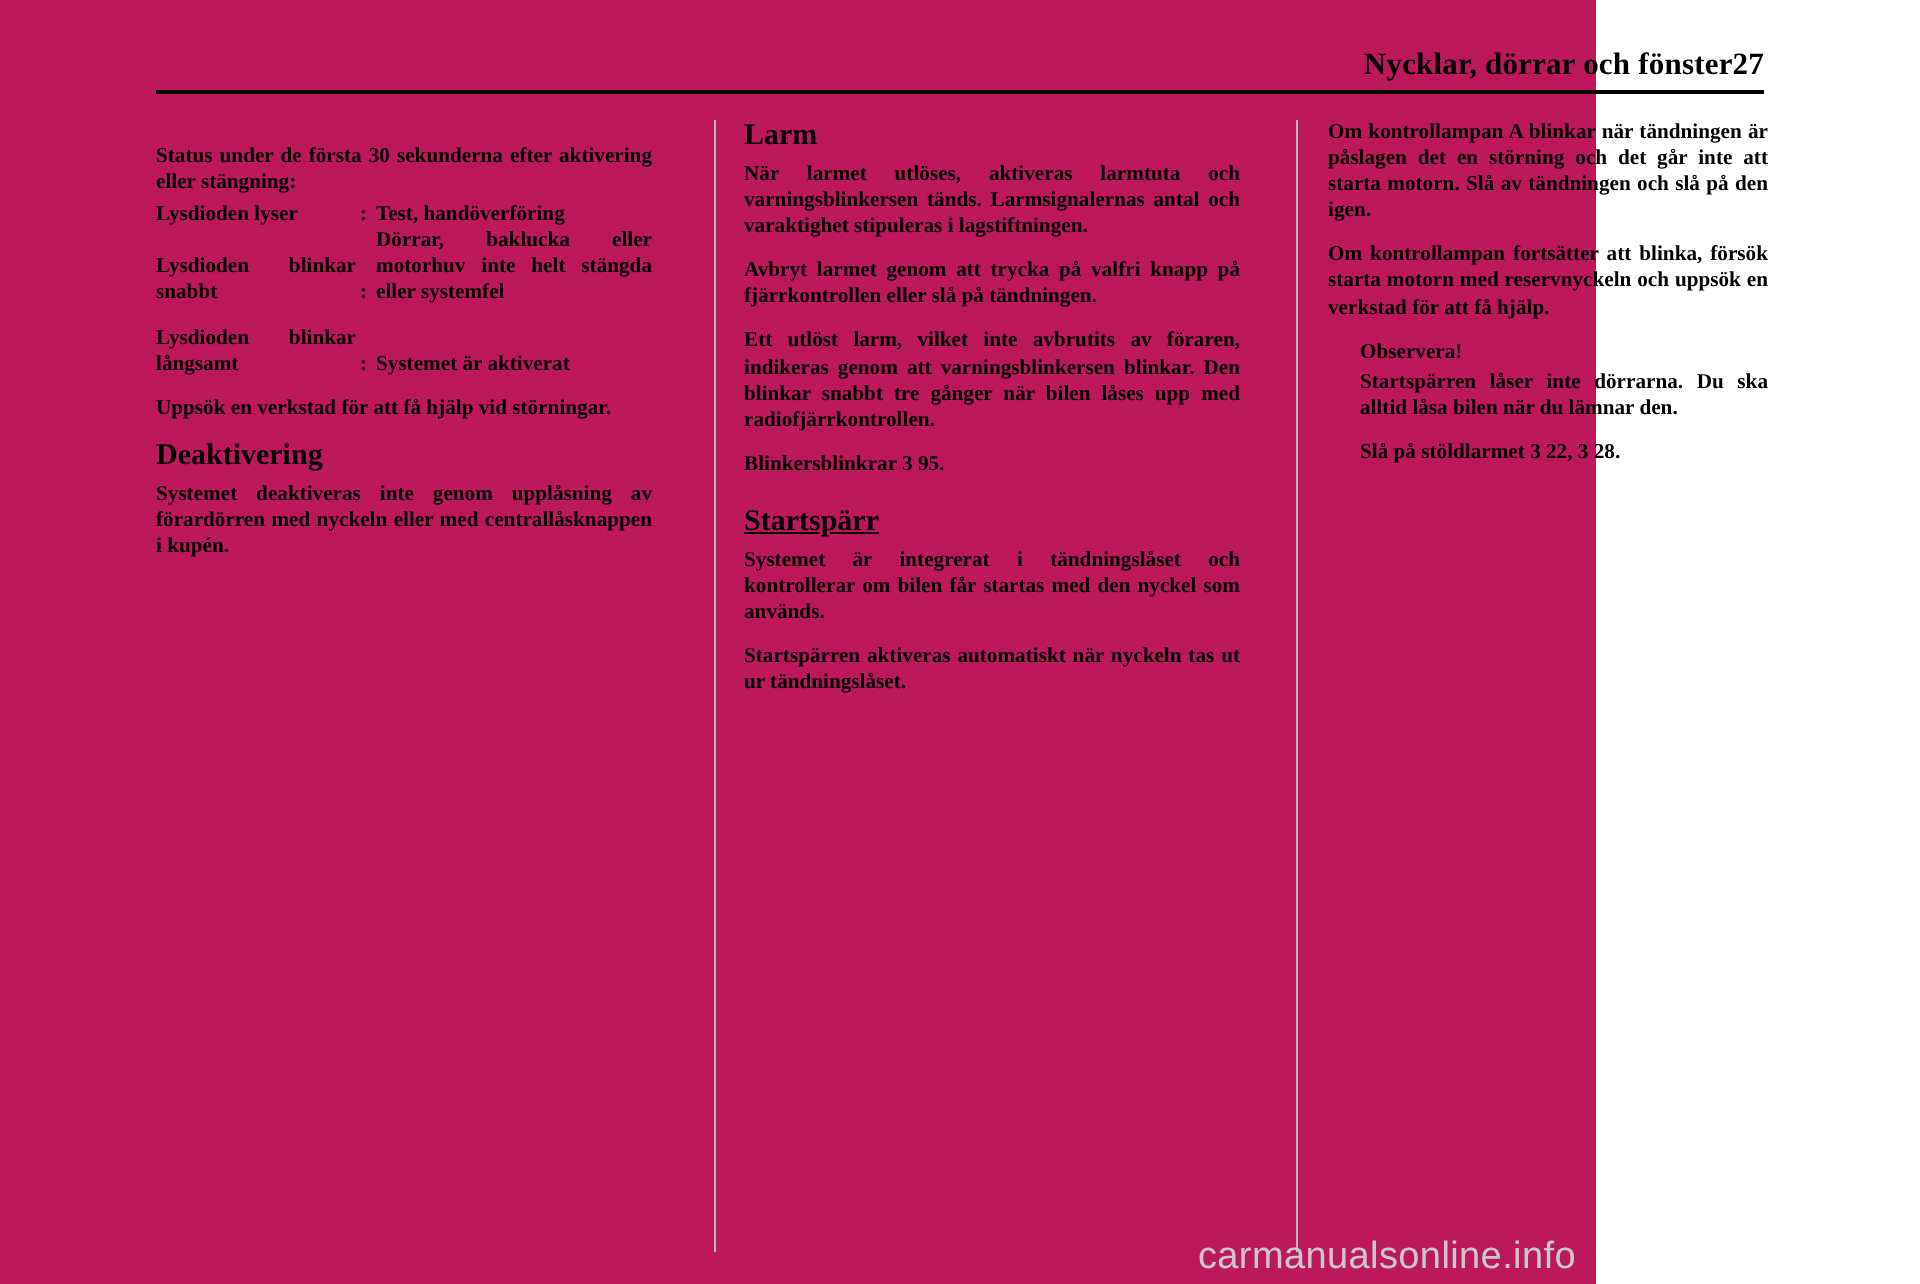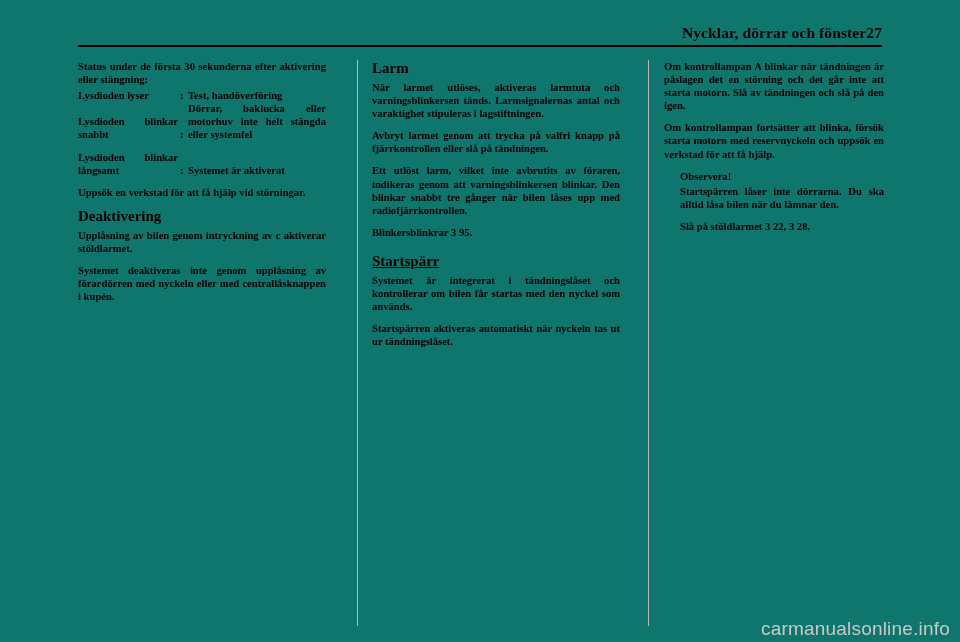"Nycklar, dörrar och fönster27" .page { background: #0f766e -> #be185d; width: 960px -> 798px }
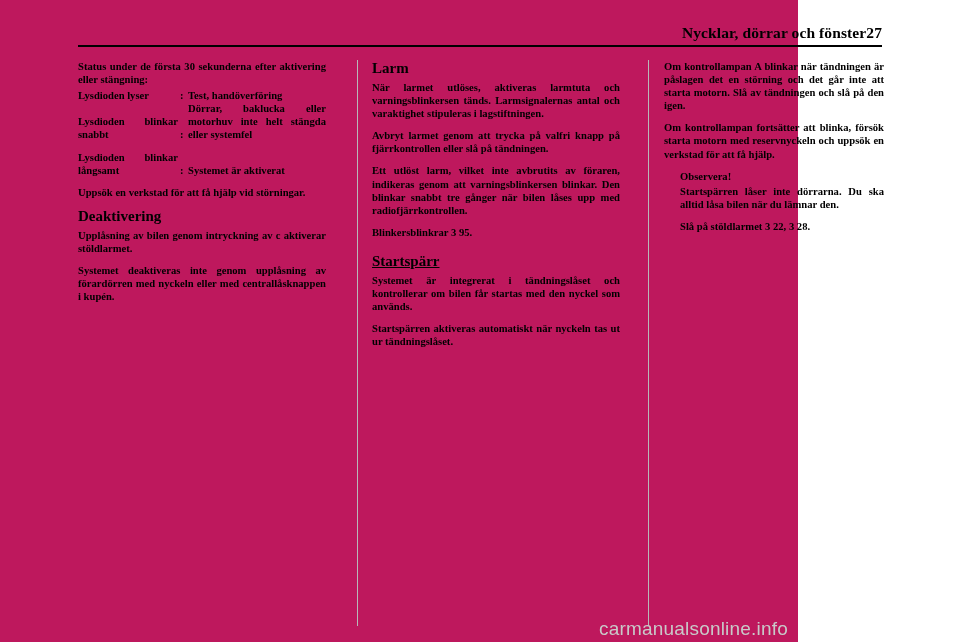"Status under de första 30" .col1 { margin-top: none -> 12px }
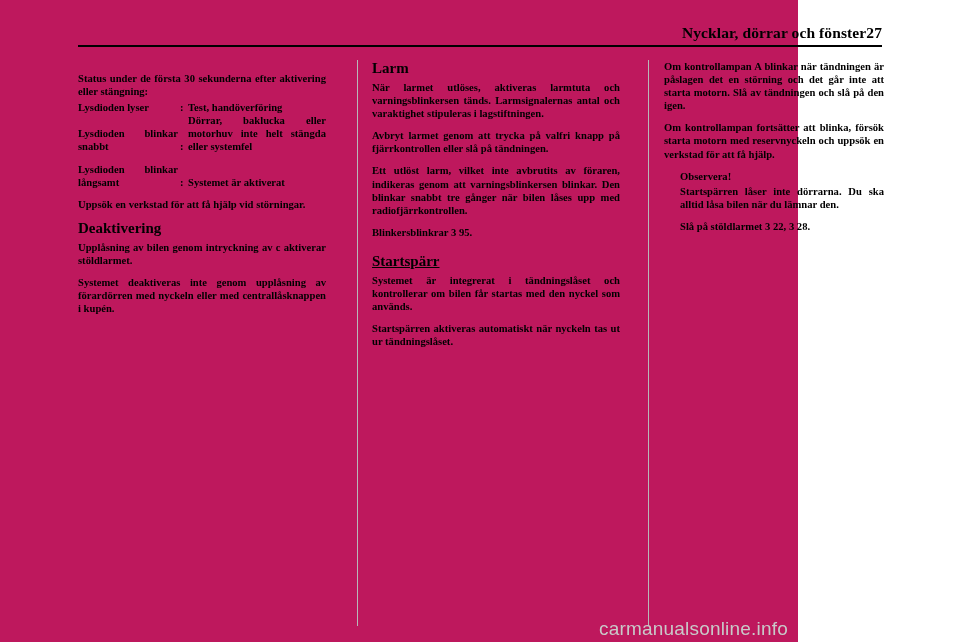"Upplåsning av bilen genom intryckning" p { html: <p>Upplåsning av bilen genom intryckning av c aktiverar stöldlarmet.</p> -> none }
